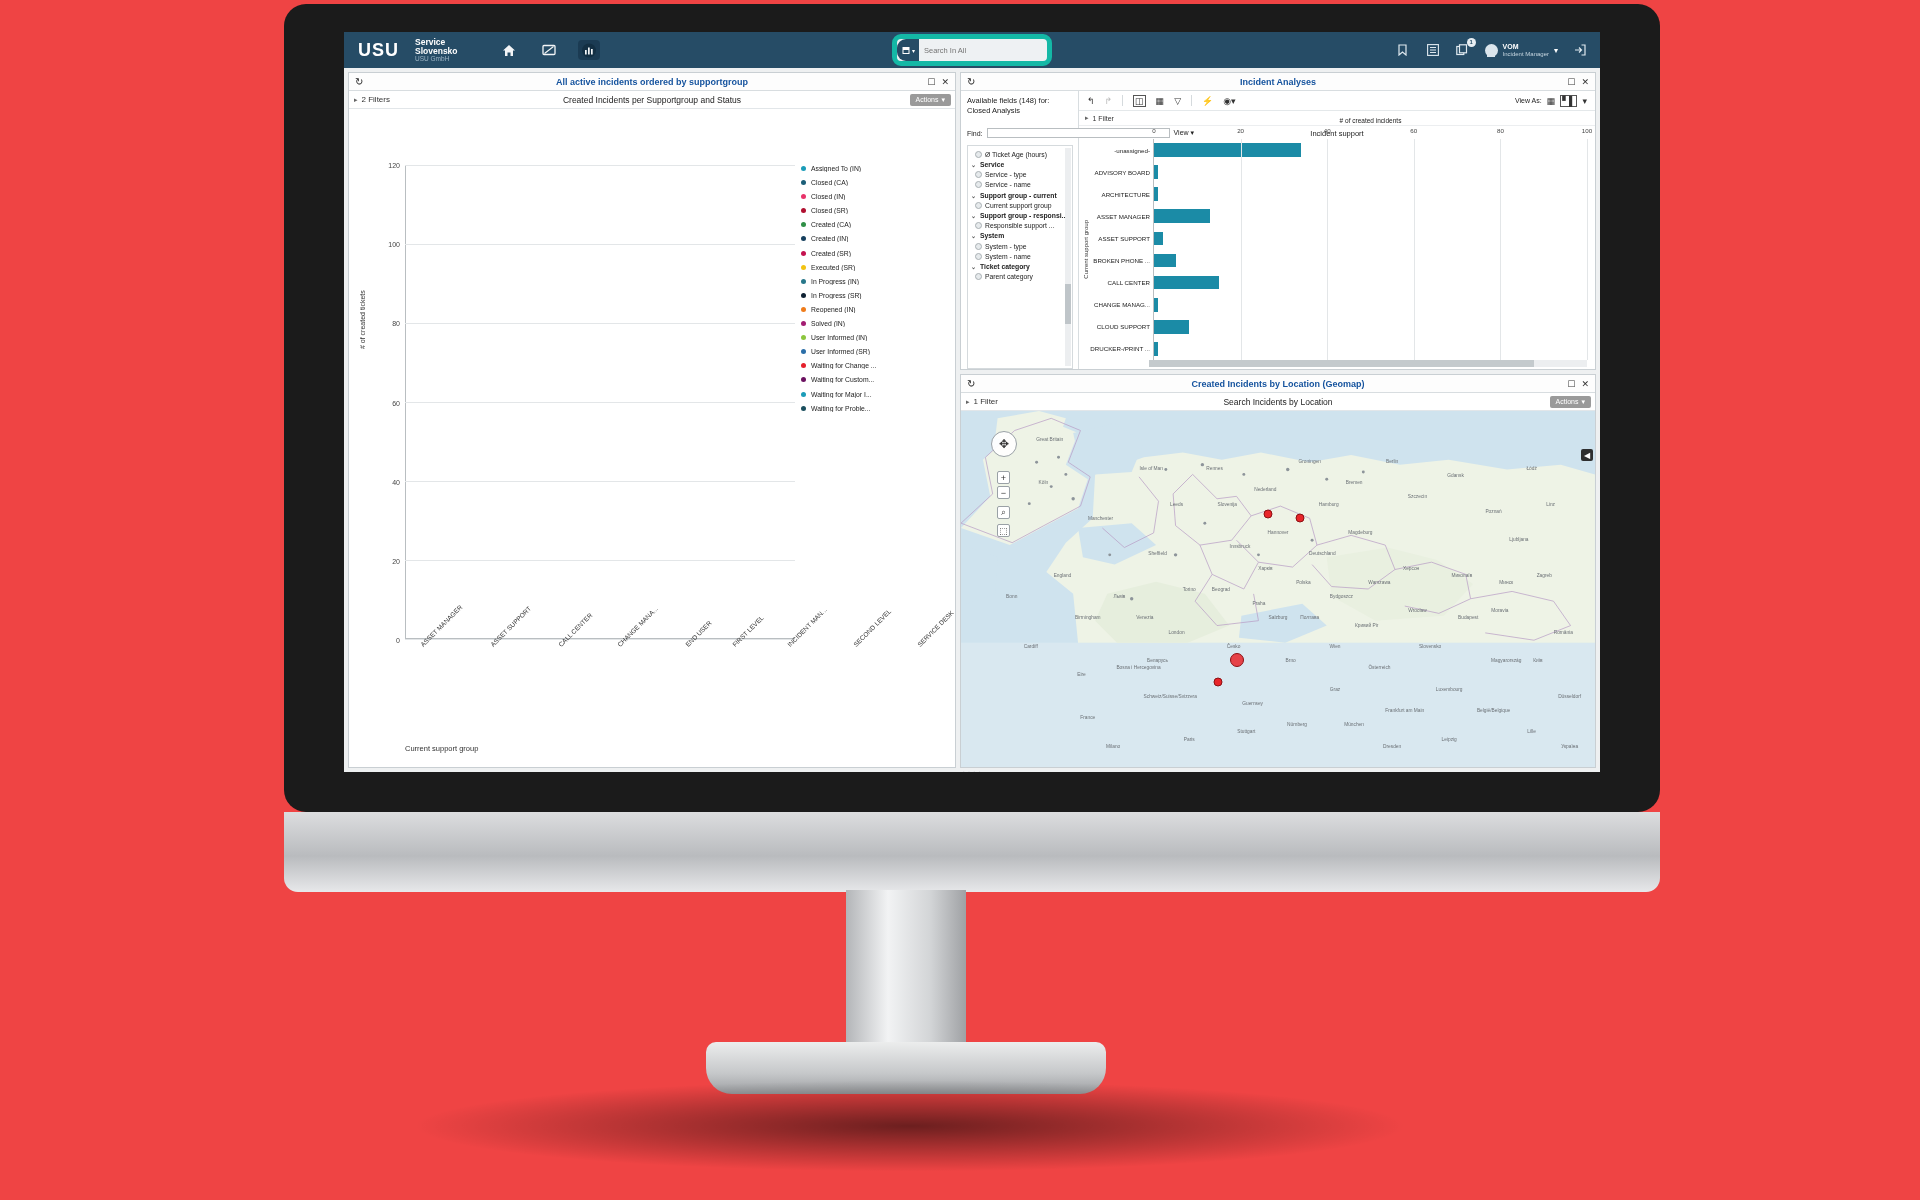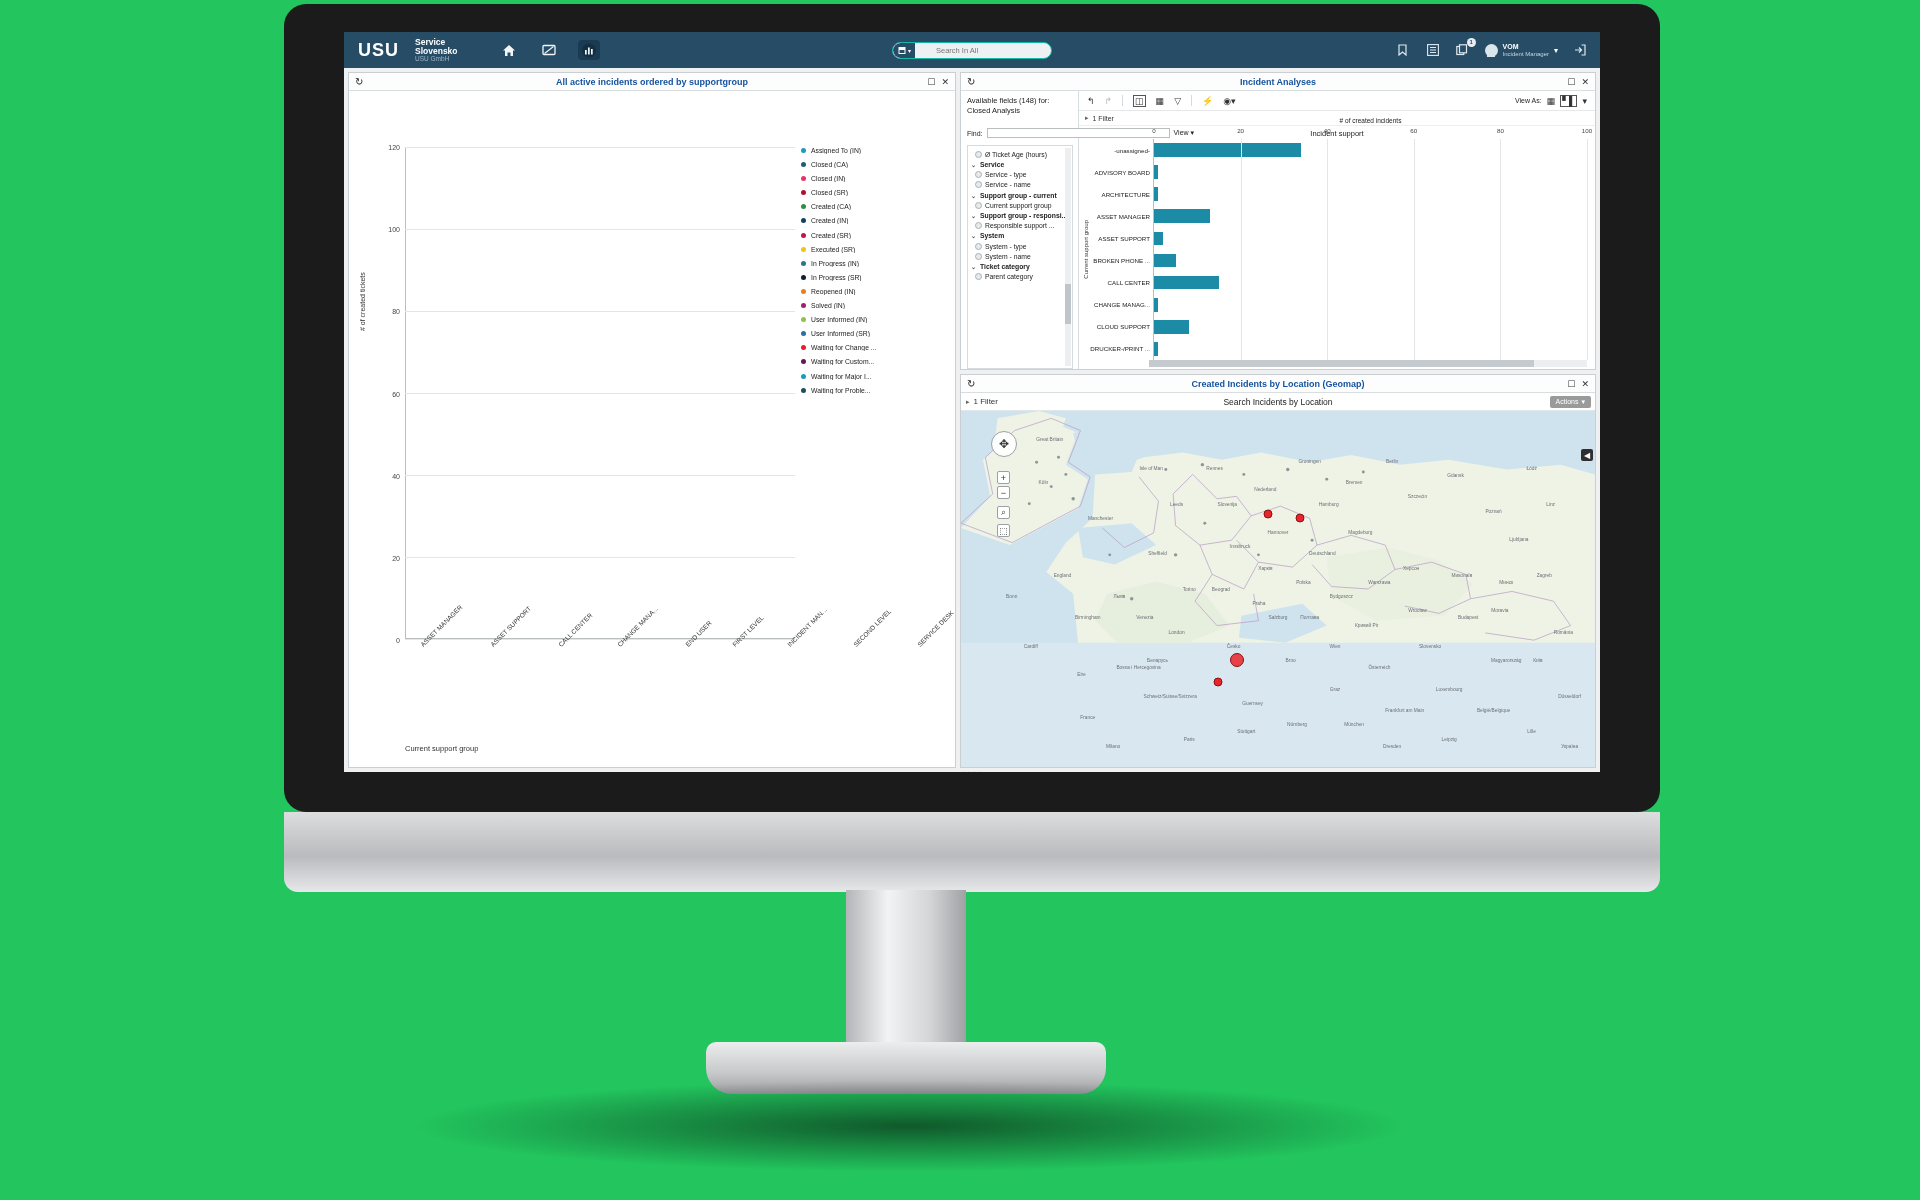"USU" #scene { background: #22c55e -> #ef4444 }
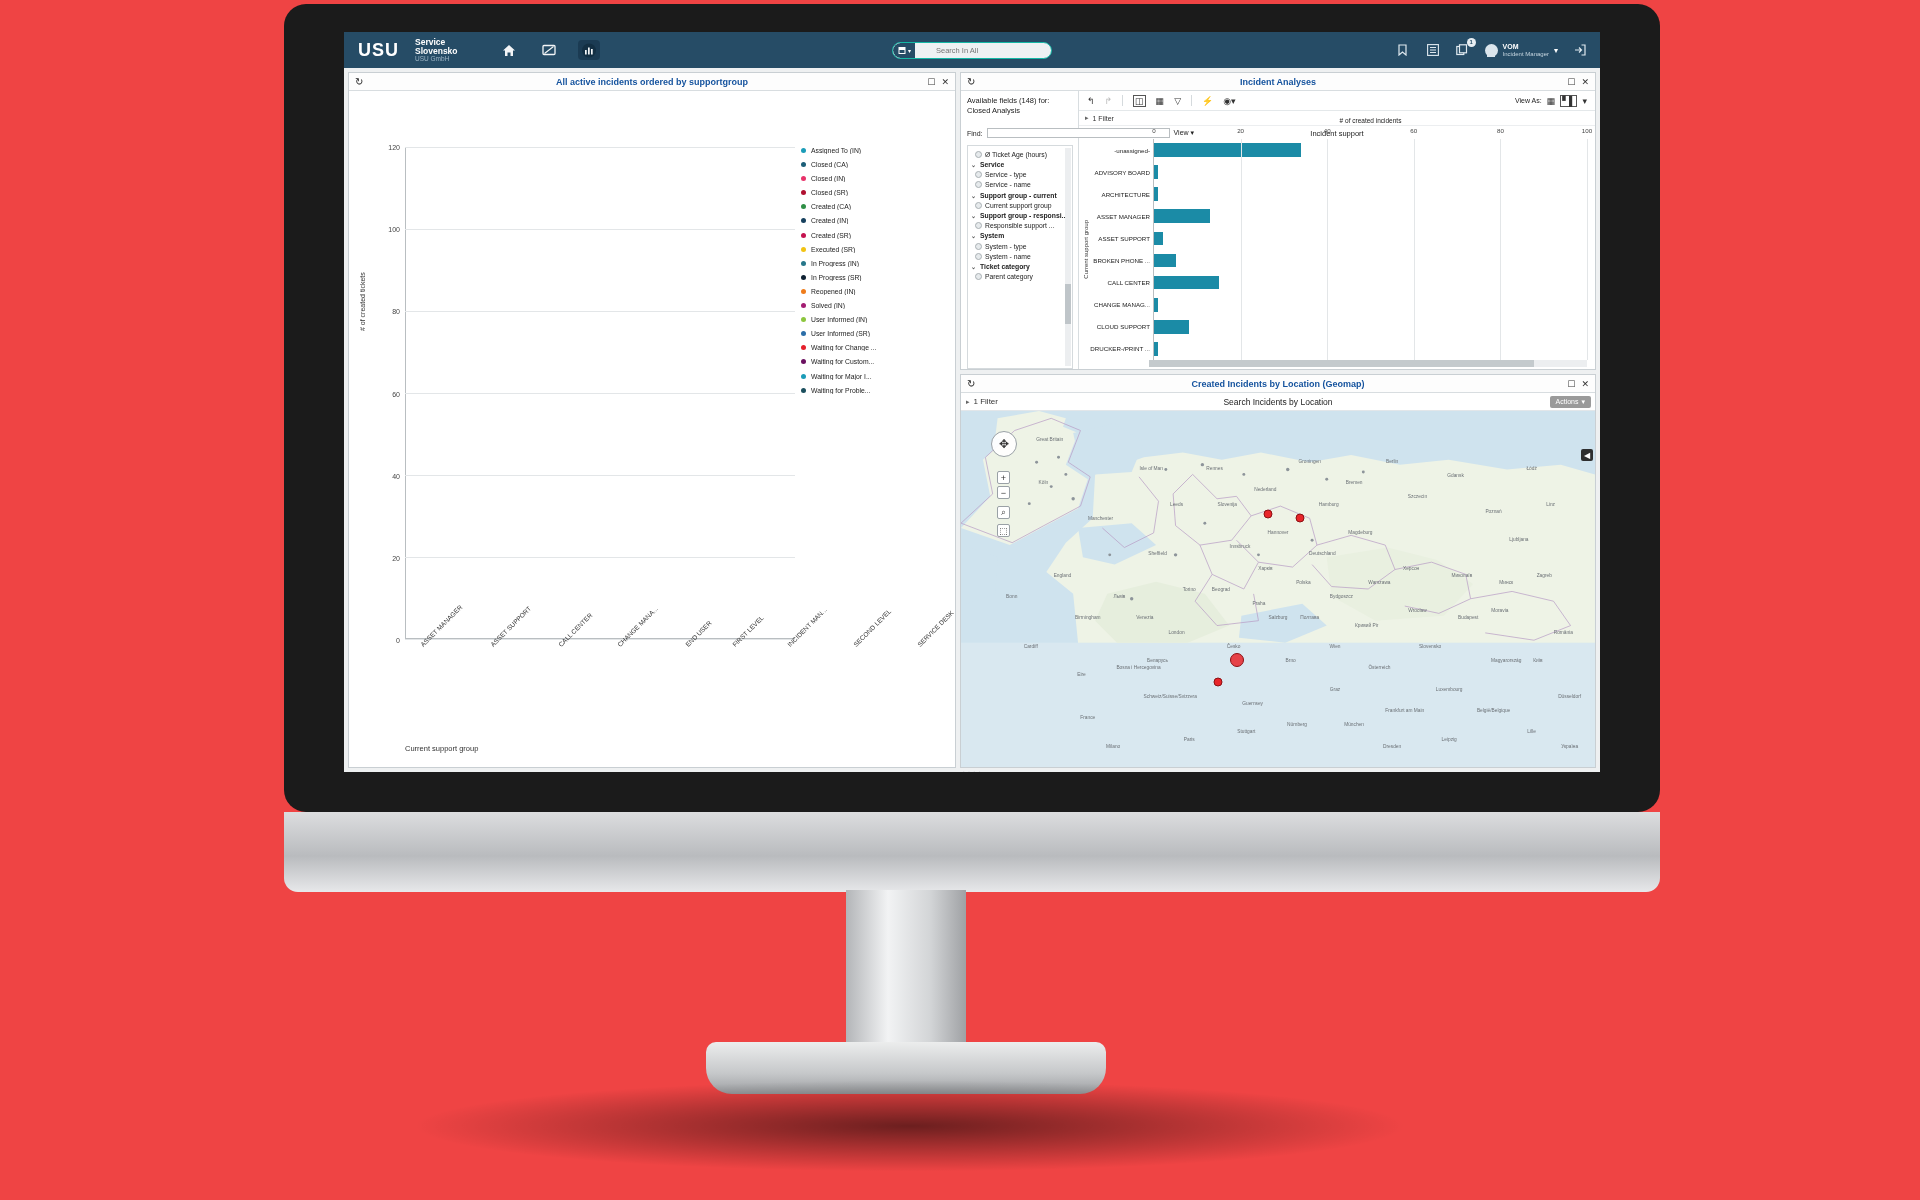"Search In All" .search-pill { border: 1px solid #14b8a6 -> 5px solid #14b8a6; gap: 16px -> none; height: 17px -> 32px }
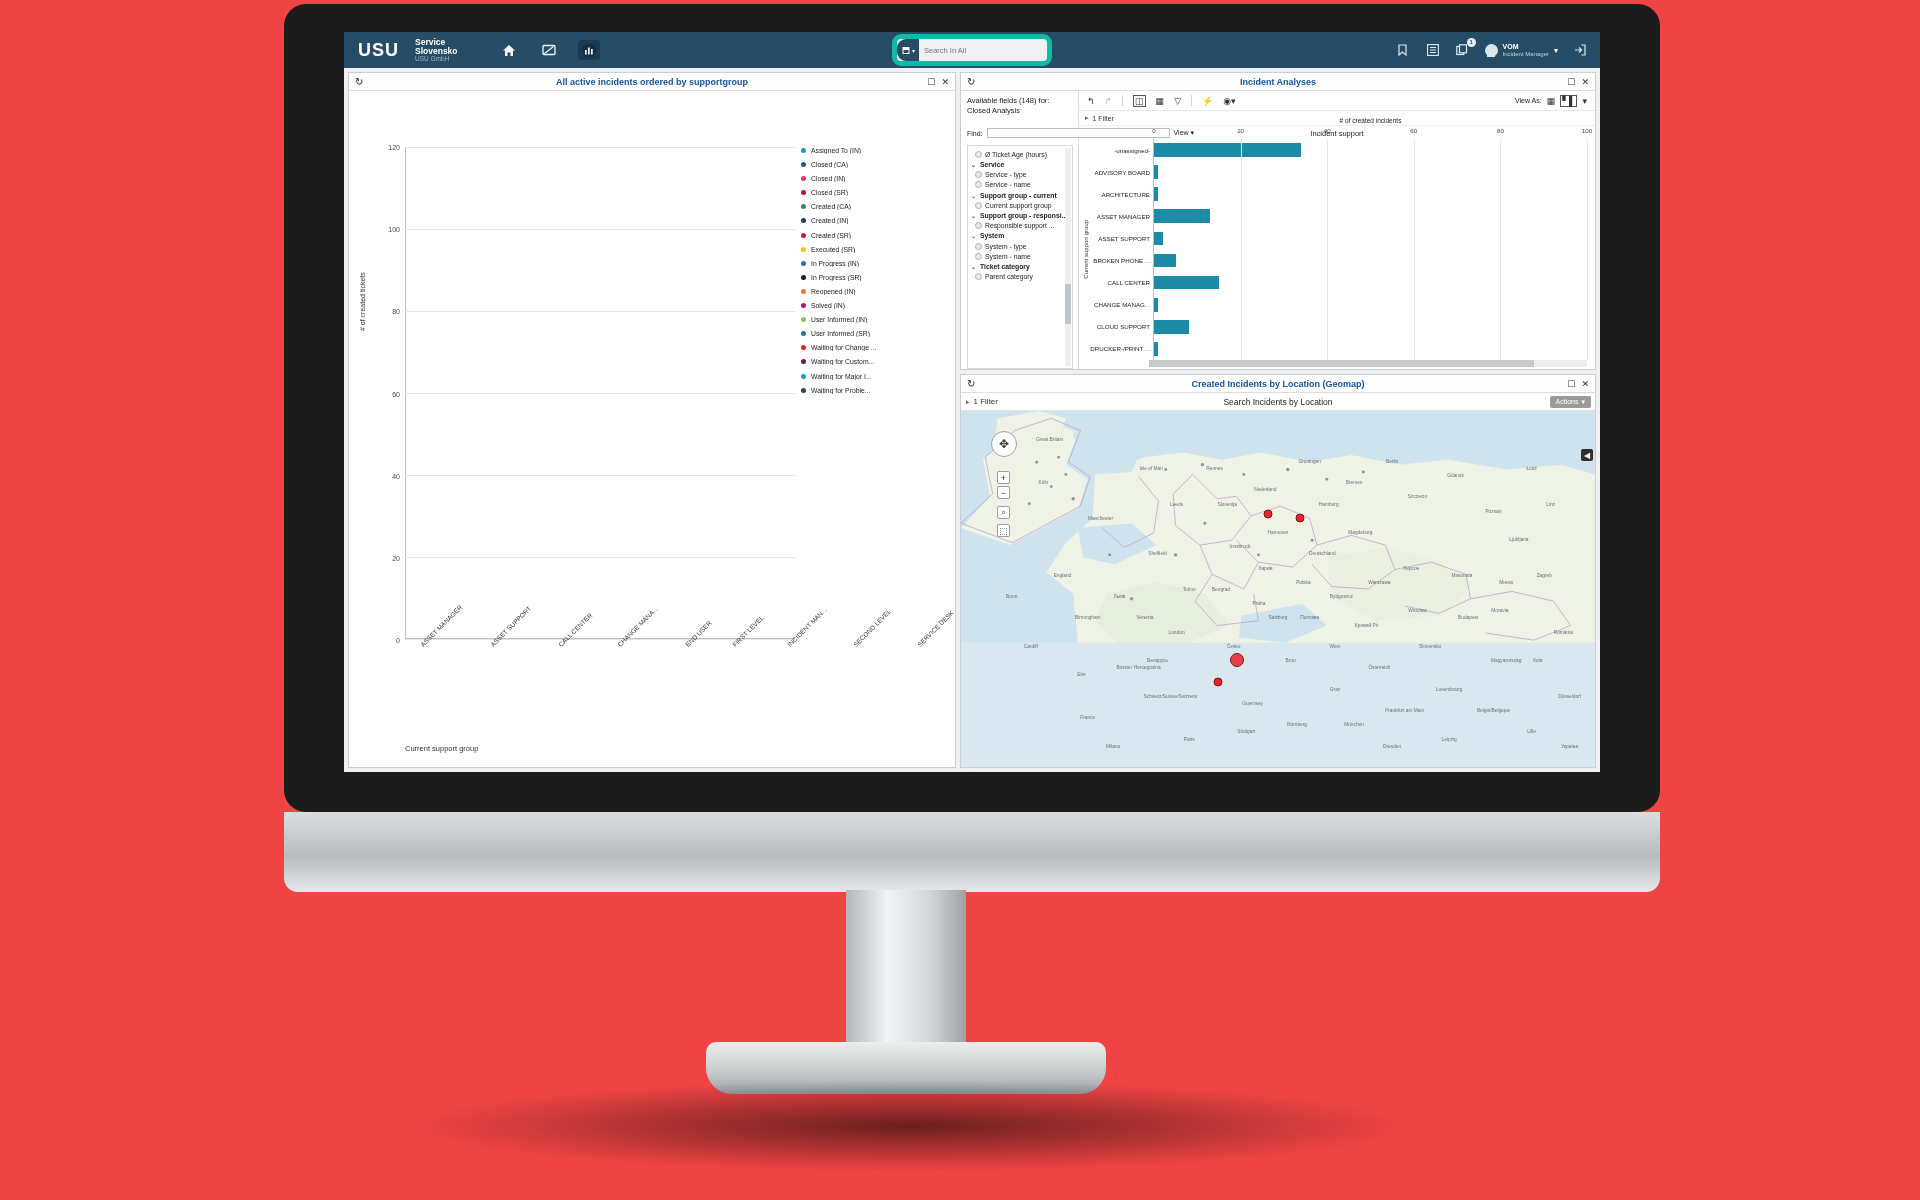"2 Filters" div.sub-head { html: none -> <div> <span> <span>▸</span> <span>2 Filters</span> </span> <span>Created Incidents per Supportgroup and Status</span> <span> <span>Actions</span> <span>▾</span> </span> </div> }
